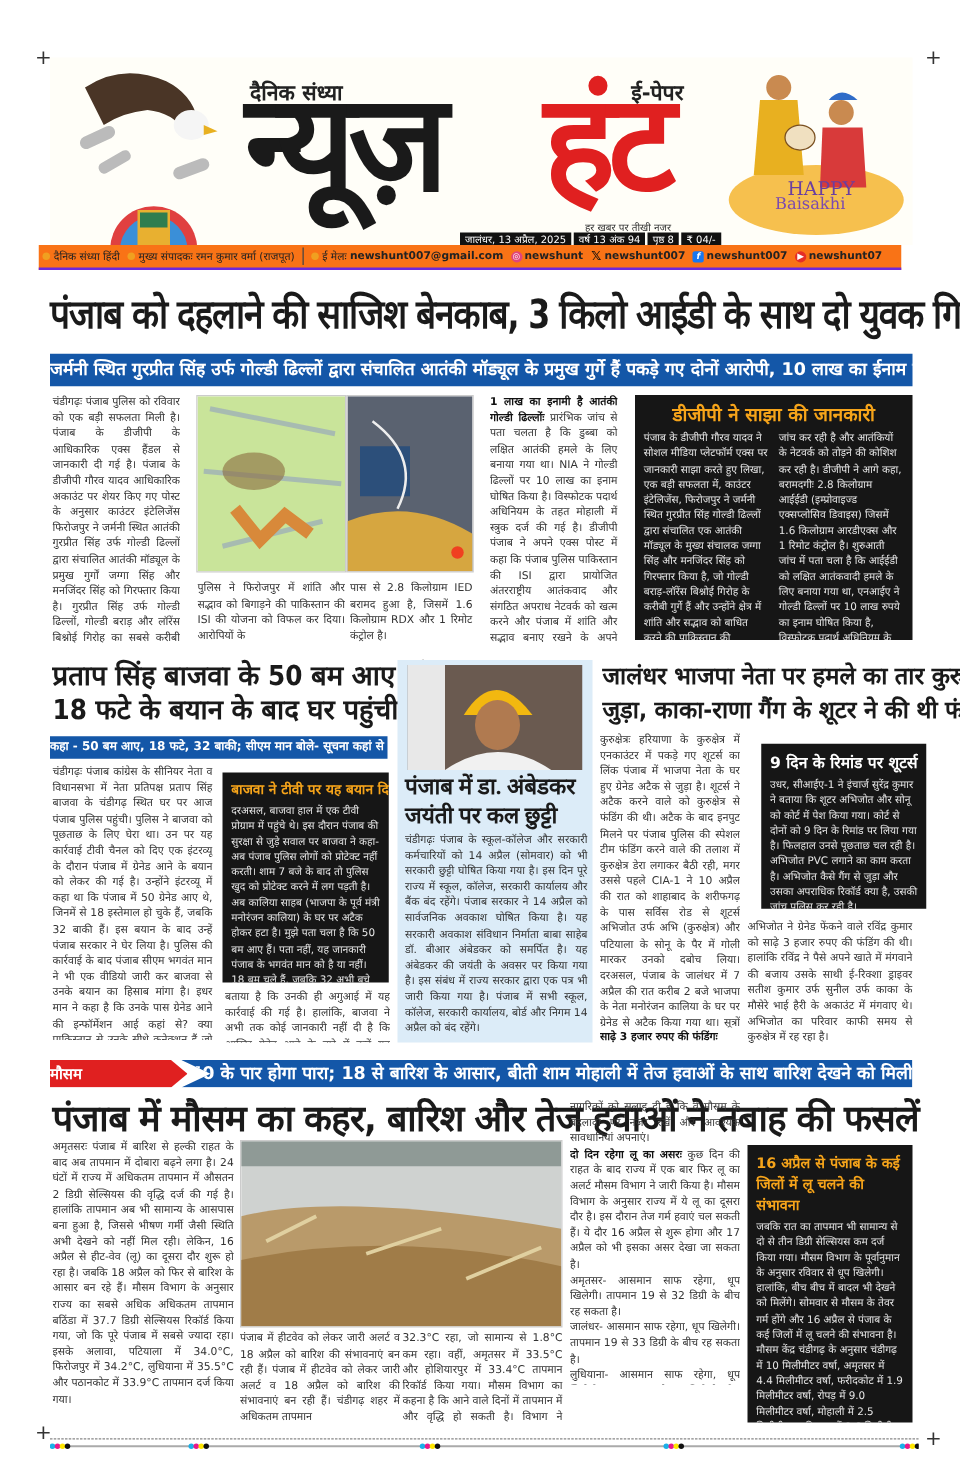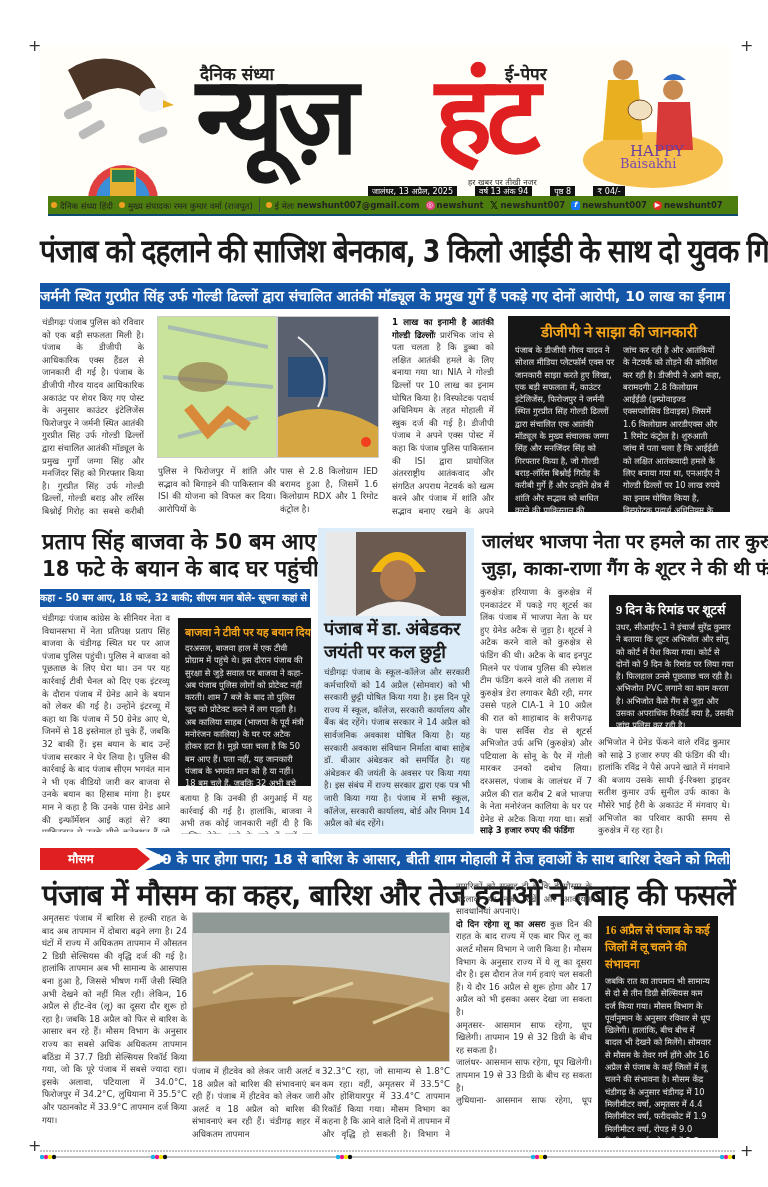"जालंधर, 13 अप्रैल, 2025" #dateline { gap: 16px -> 0 }
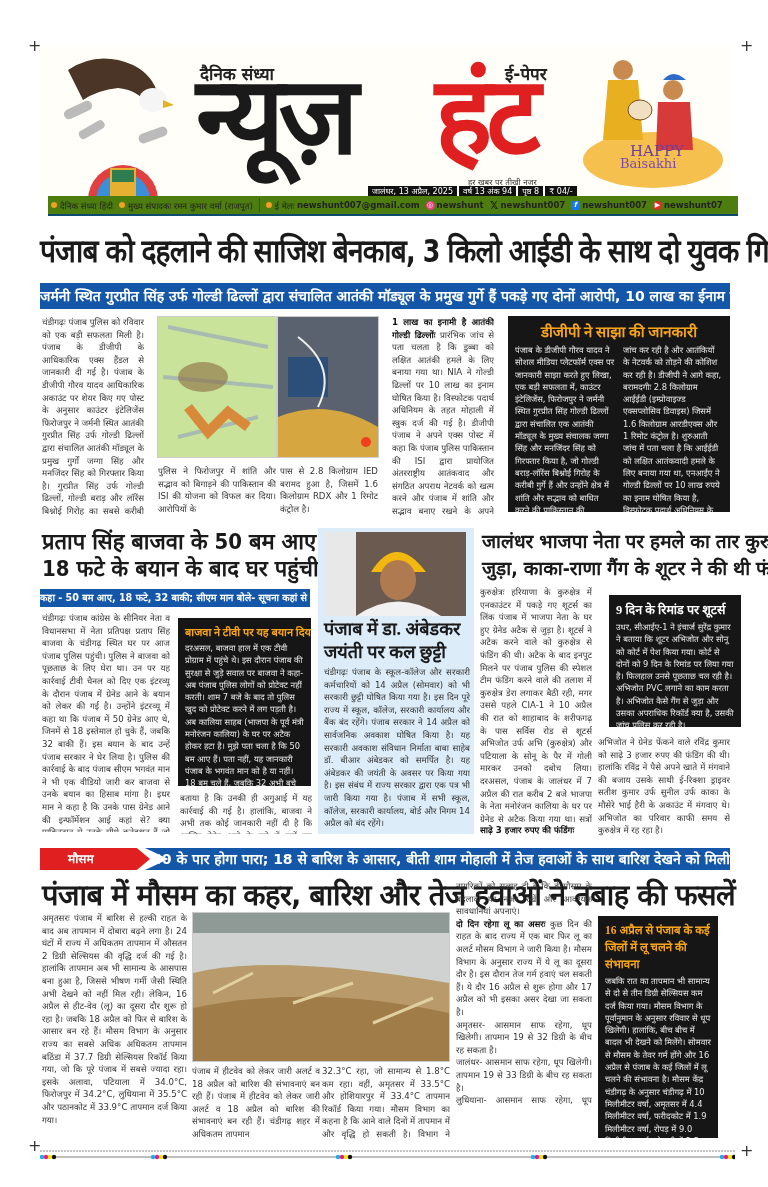"दैनिक संध्या हिंदी" #infobar { background: #4d7c0f -> #f97316; border-bottom: 2px solid #0c4a6e -> 2px solid #6d28d9; left: 48px -> 31px }
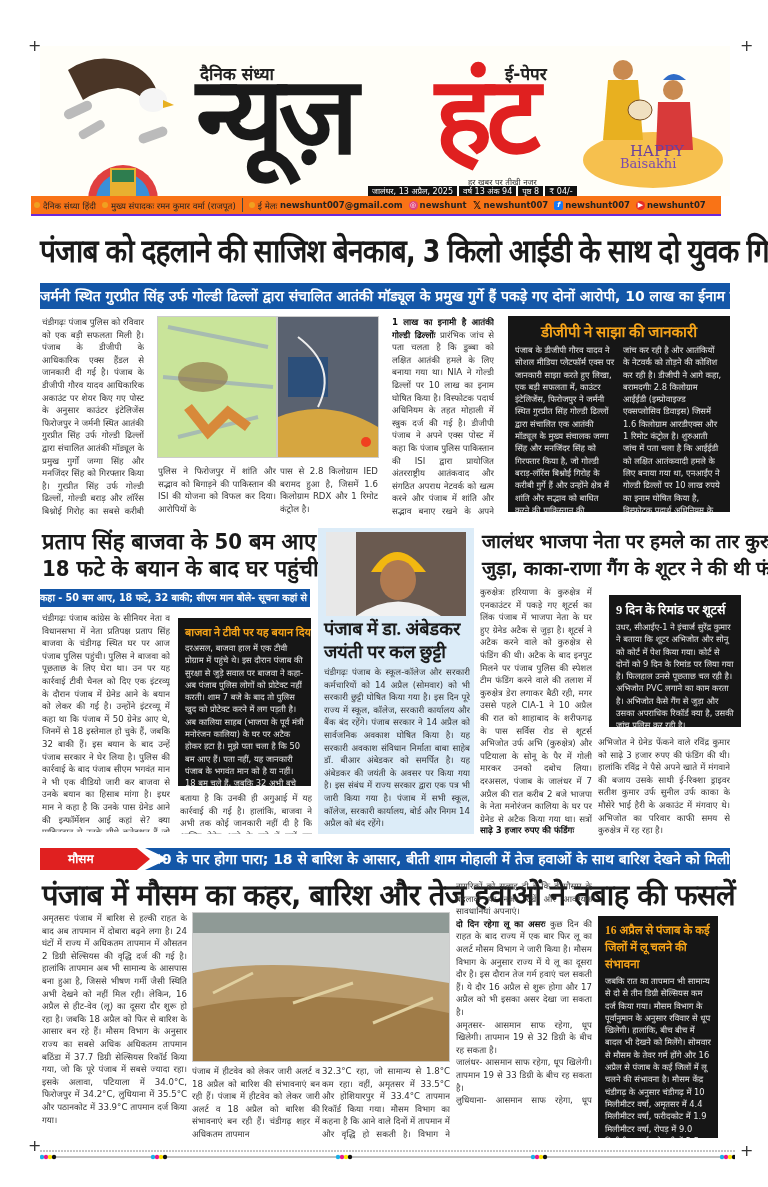"डीजीपी ने साझा की जानकारी" .blackbox .bt { font-family: Liberation Serif, serif -> none }
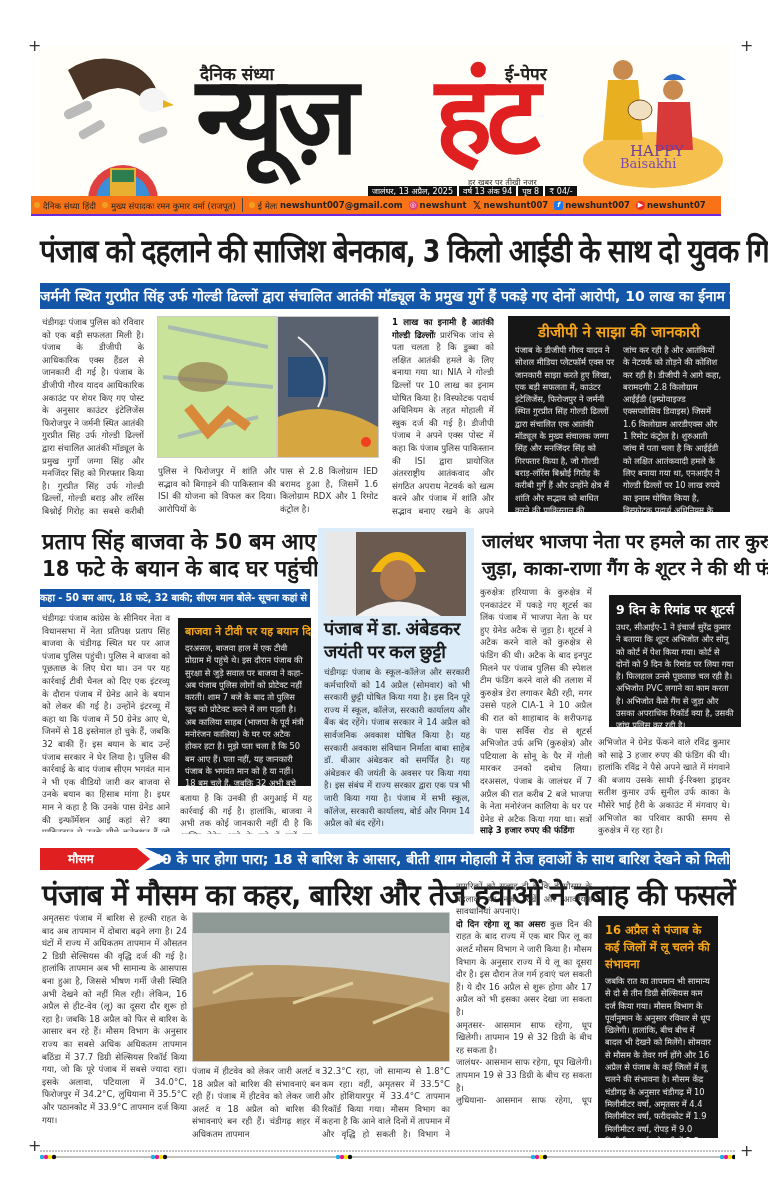"मौसम" #mausam { padding-left: 28px -> none }
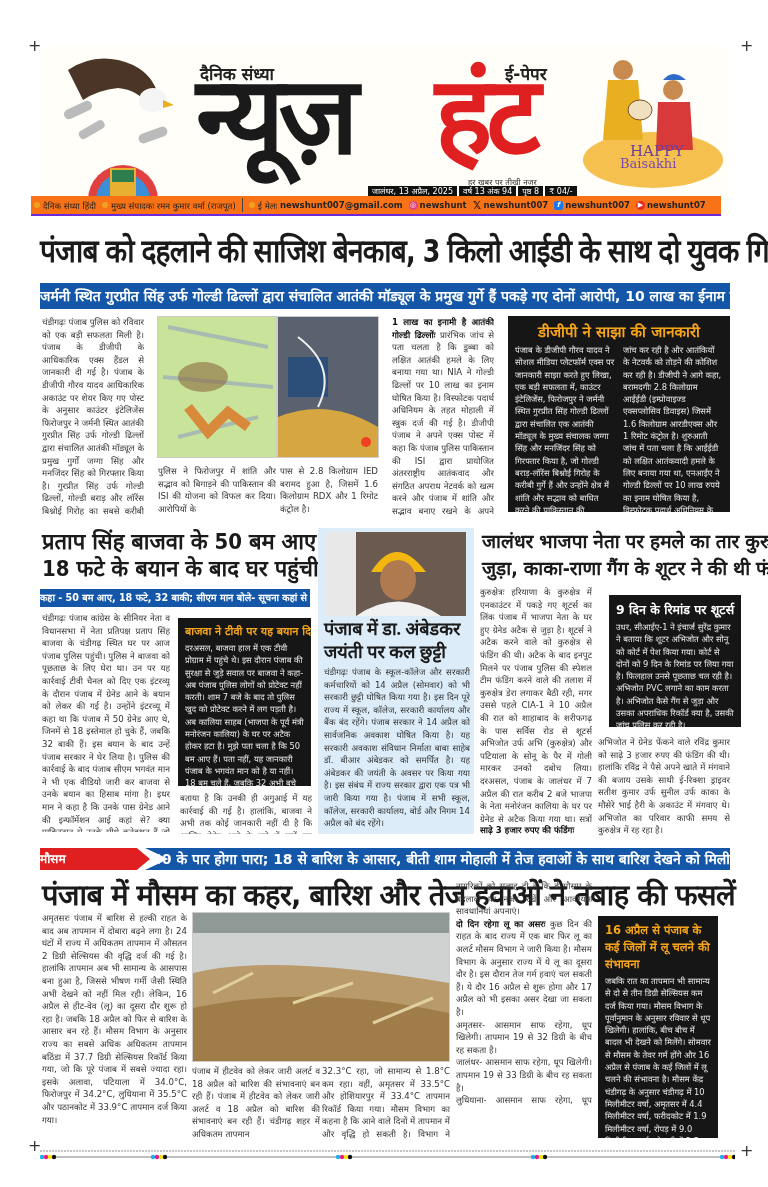"16 अप्रैल से पंजाब के" div.abs { width: 120px -> 132px }
